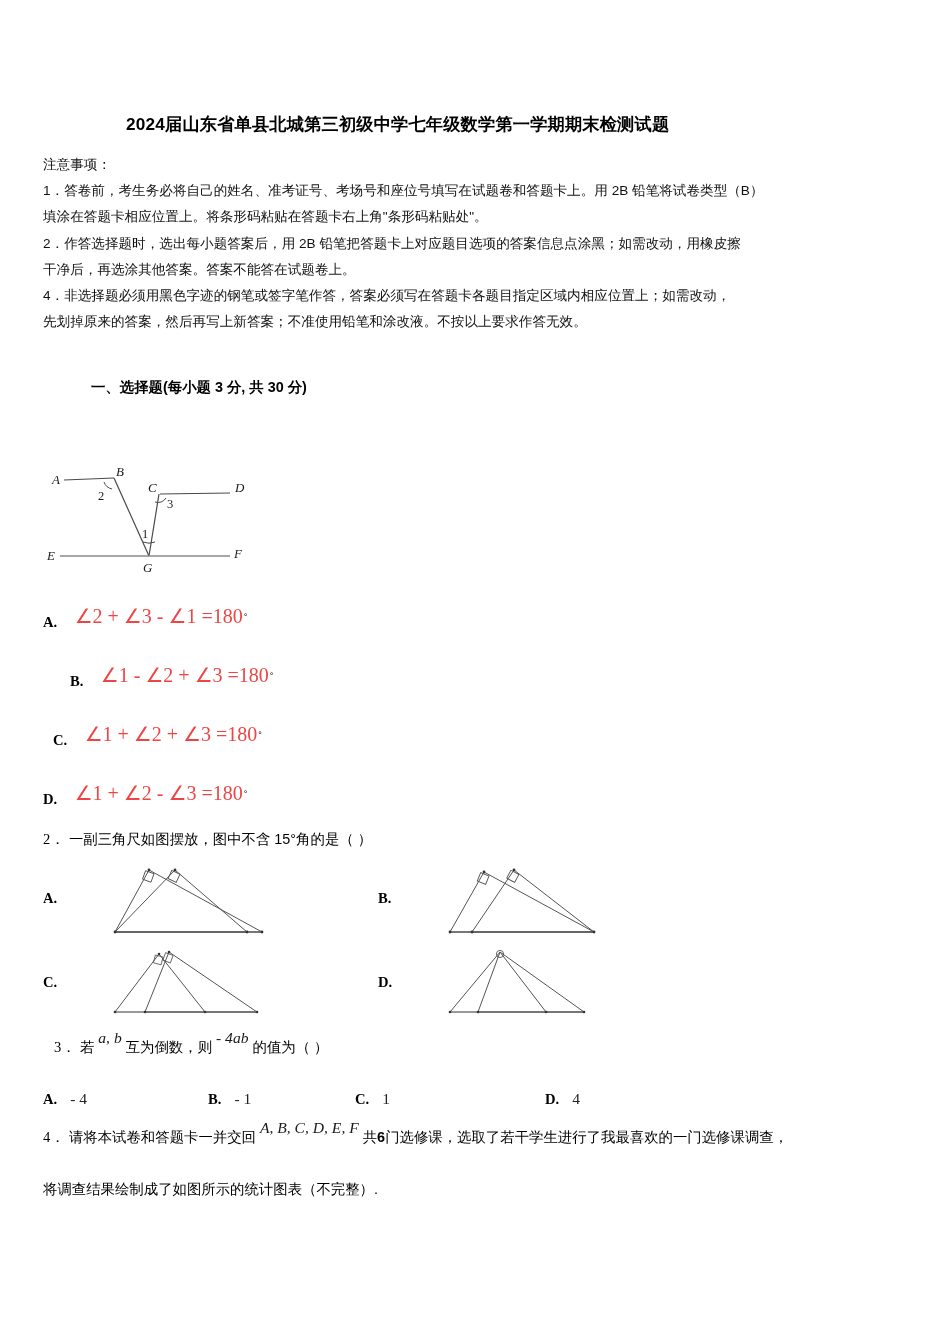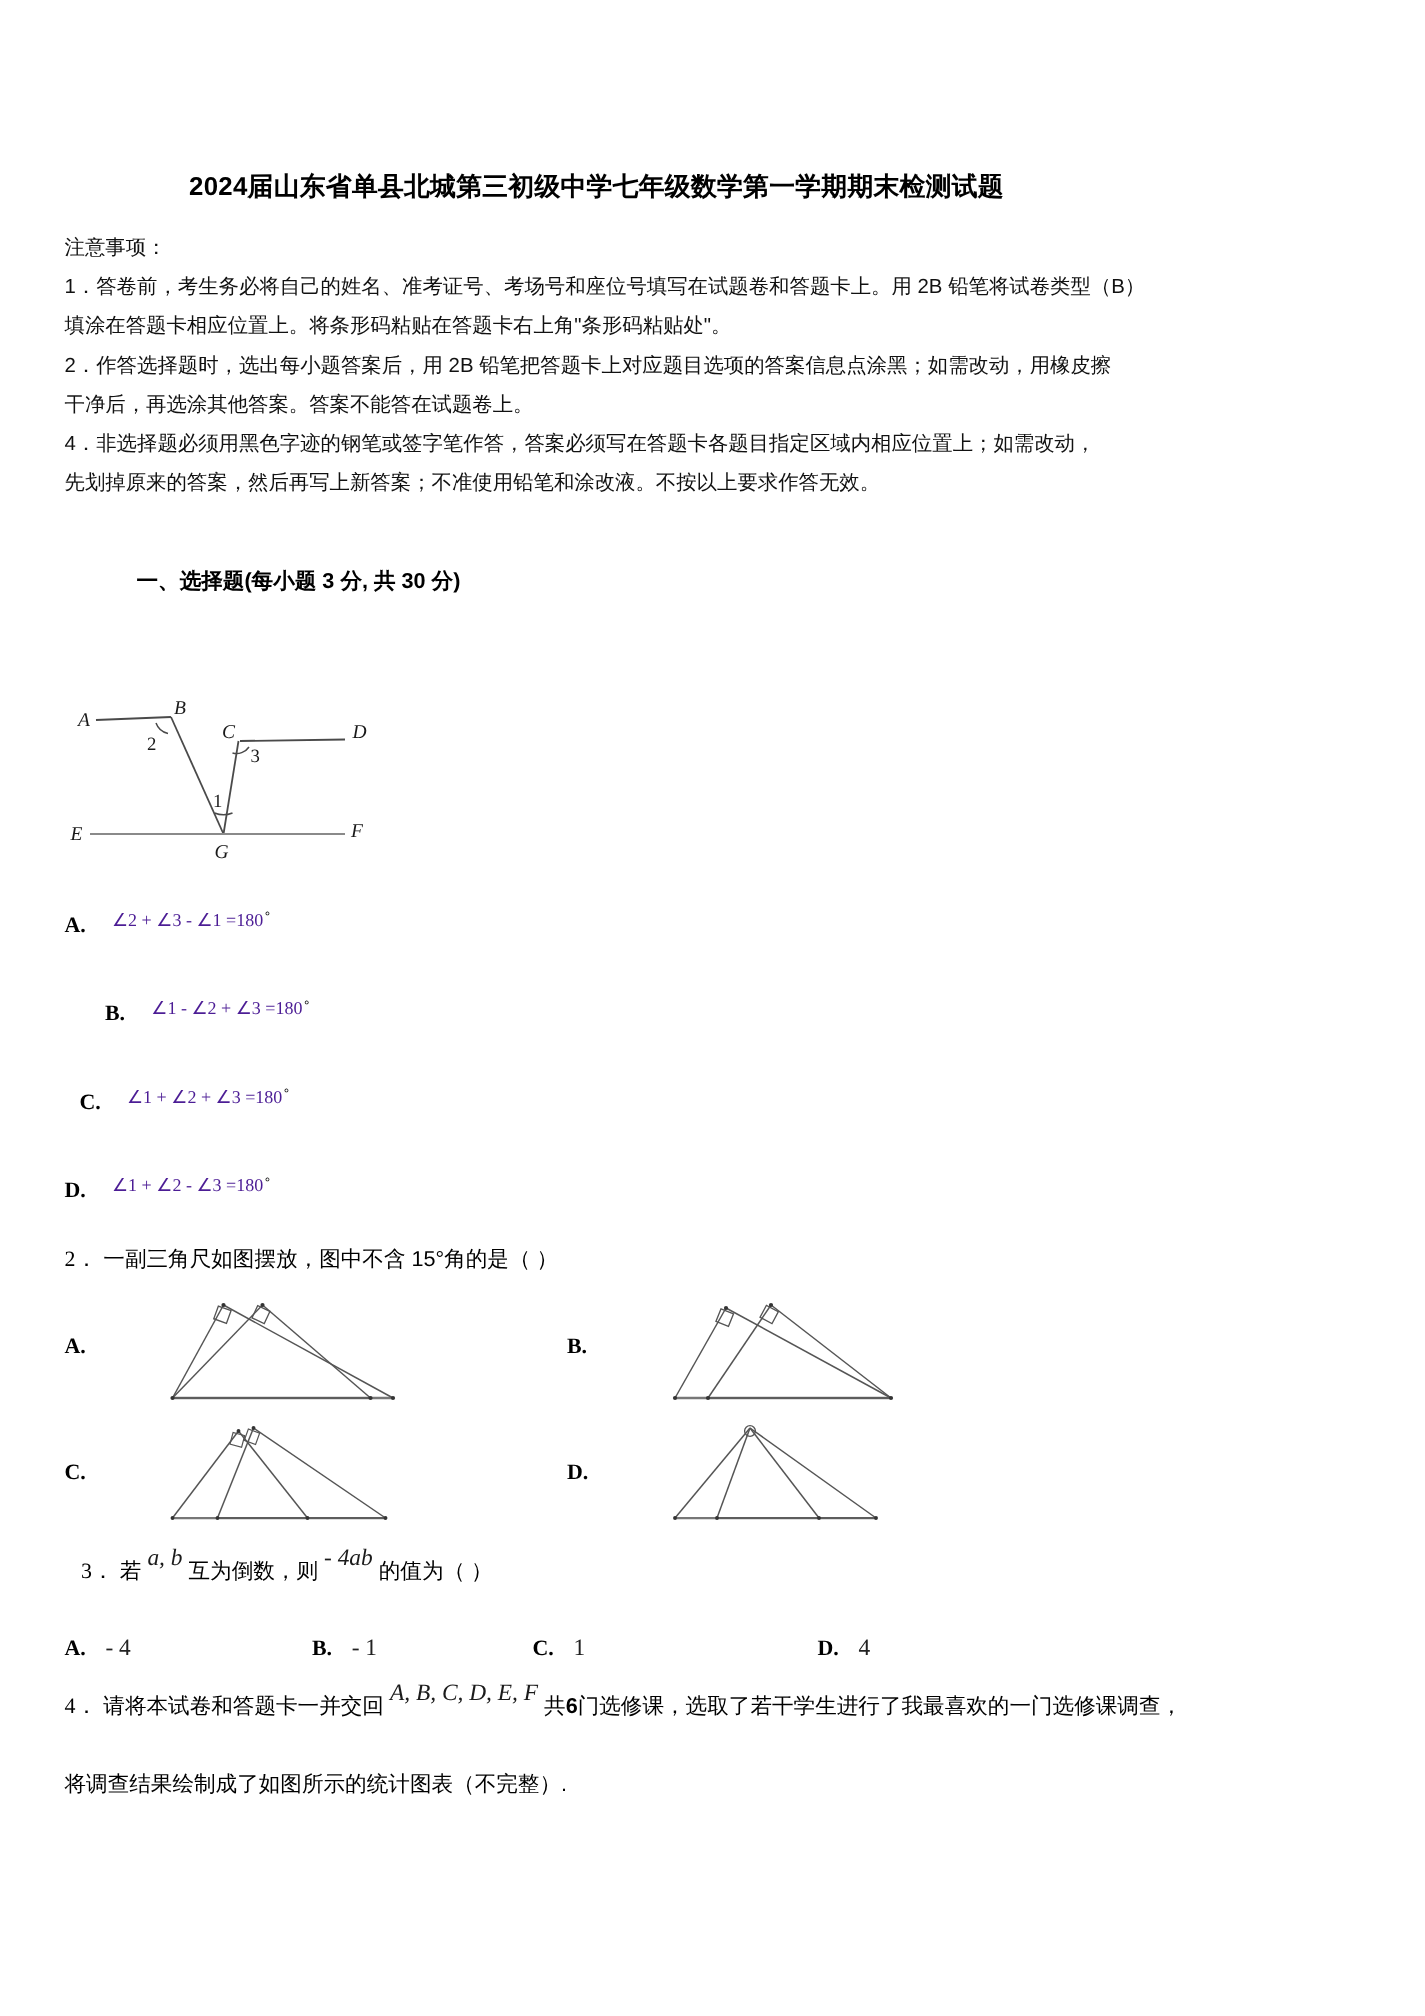"∠2 + ∠3 - ∠1" .opt-math { color: #4c1d95 -> #ef4444; font-size: 12px -> 20px }
